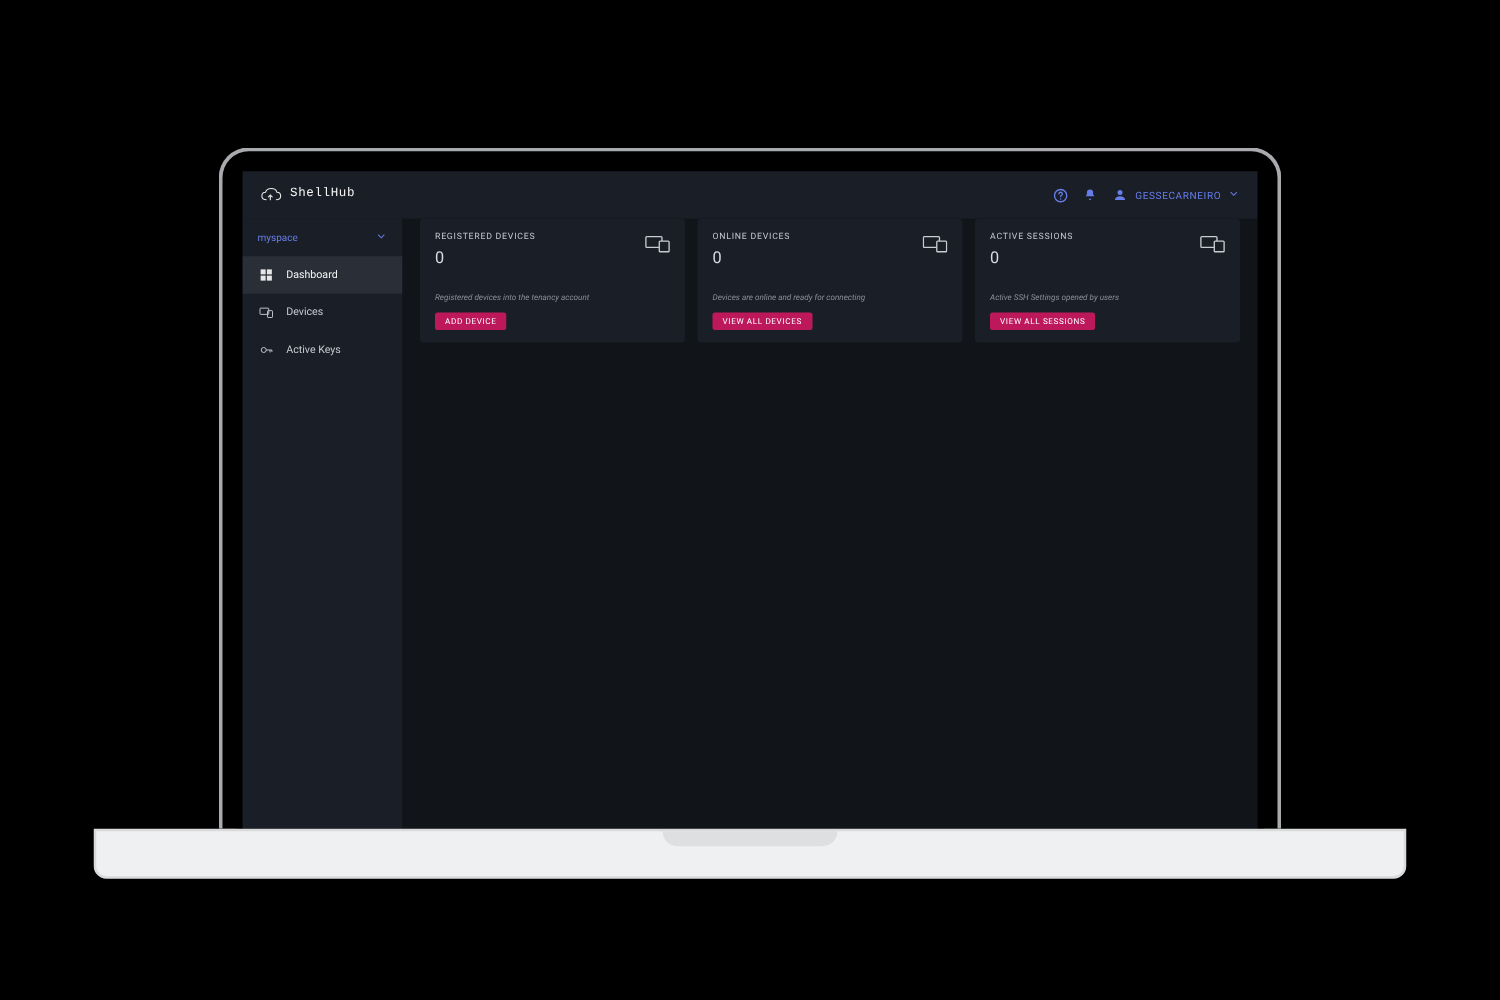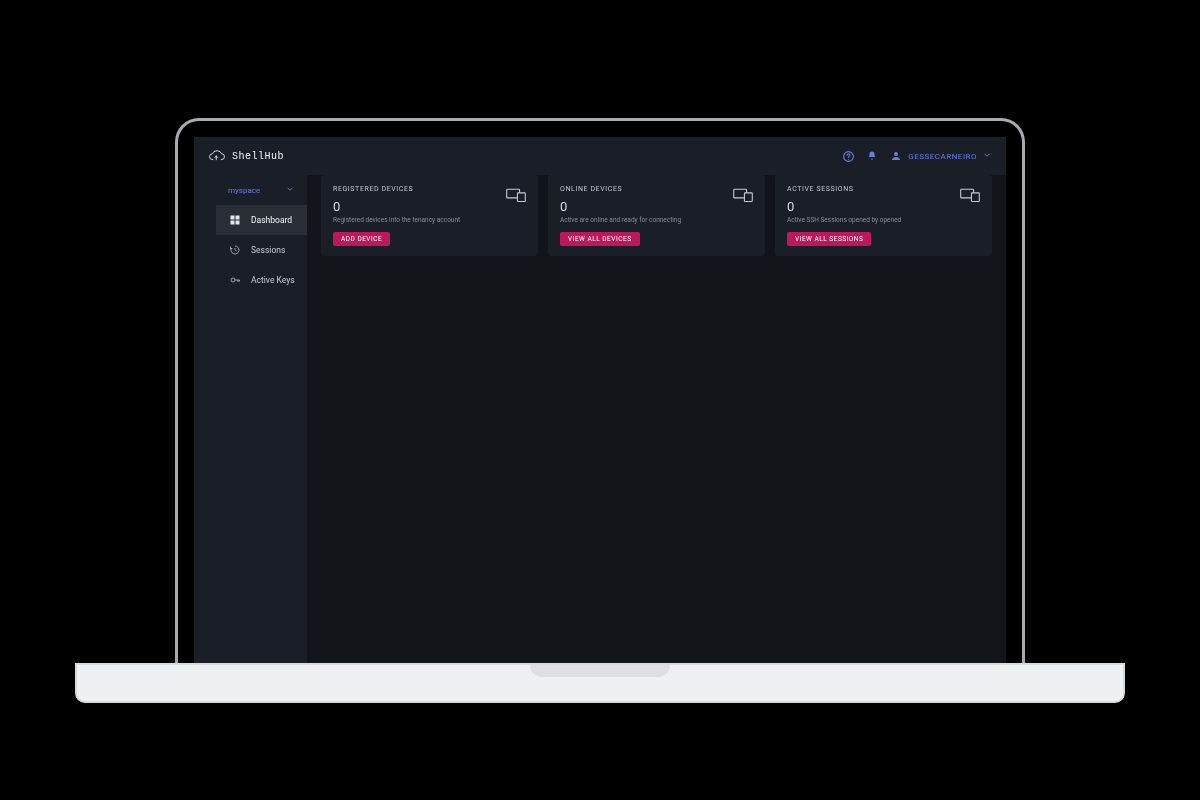"ShellHub" .logo-wrap { align-items: center -> none }
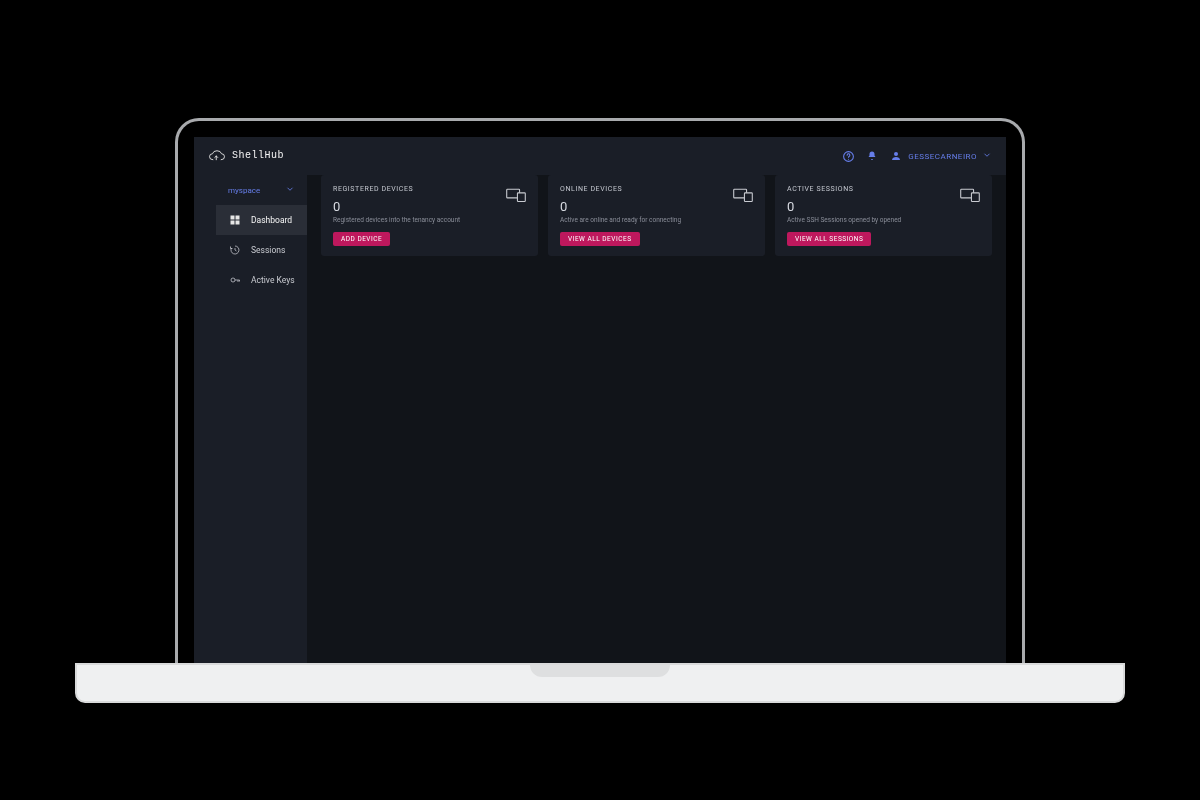"myspace" .sidebar { padding-left: 22px -> none; width: 113px -> 128px }
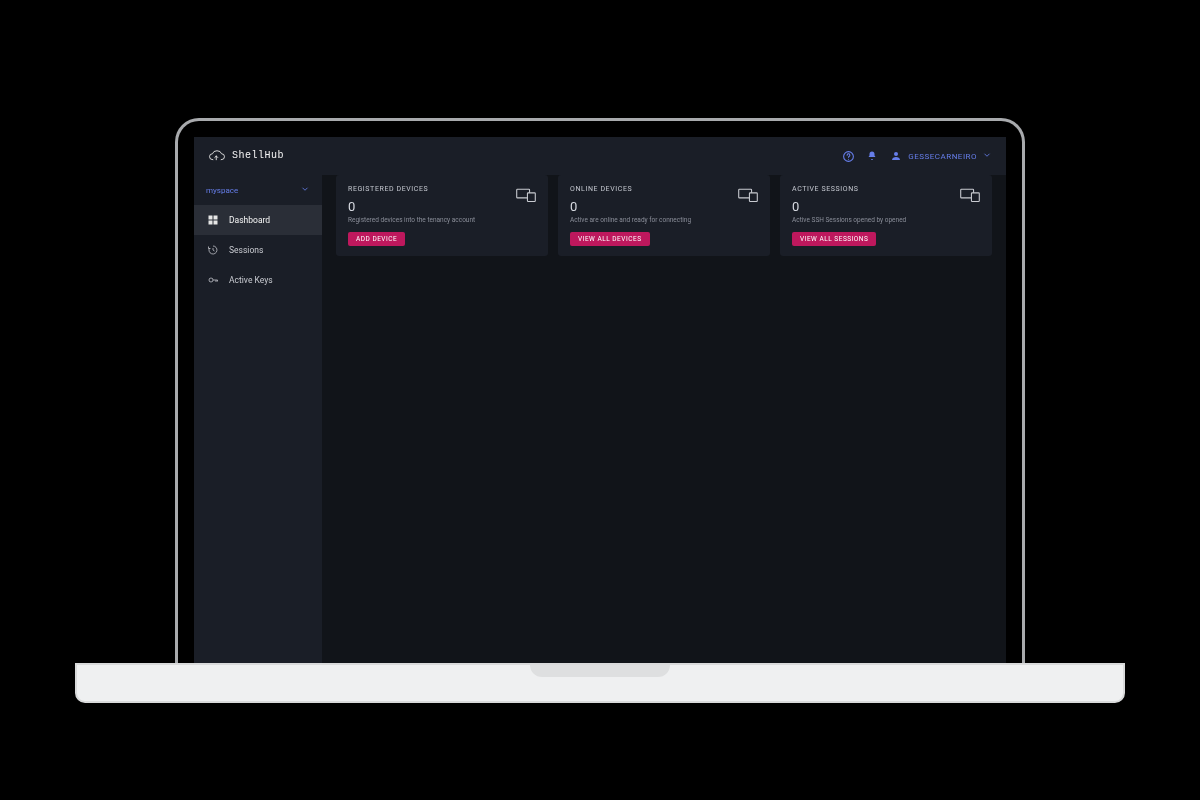"Registered devices into the tenancy" .card-desc { font-style: none -> italic; margin-top: 2px -> 20px }
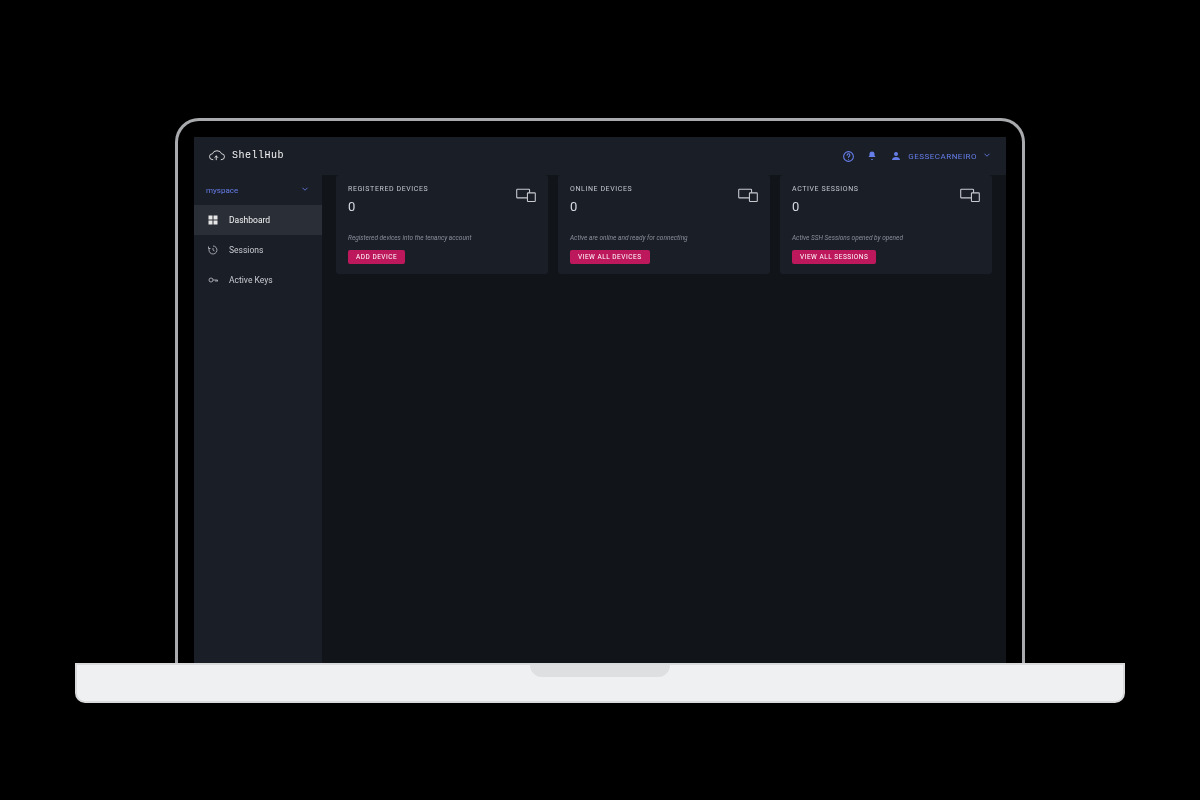"Active are online and ready" div.card-desc { text: Active -> Devices }
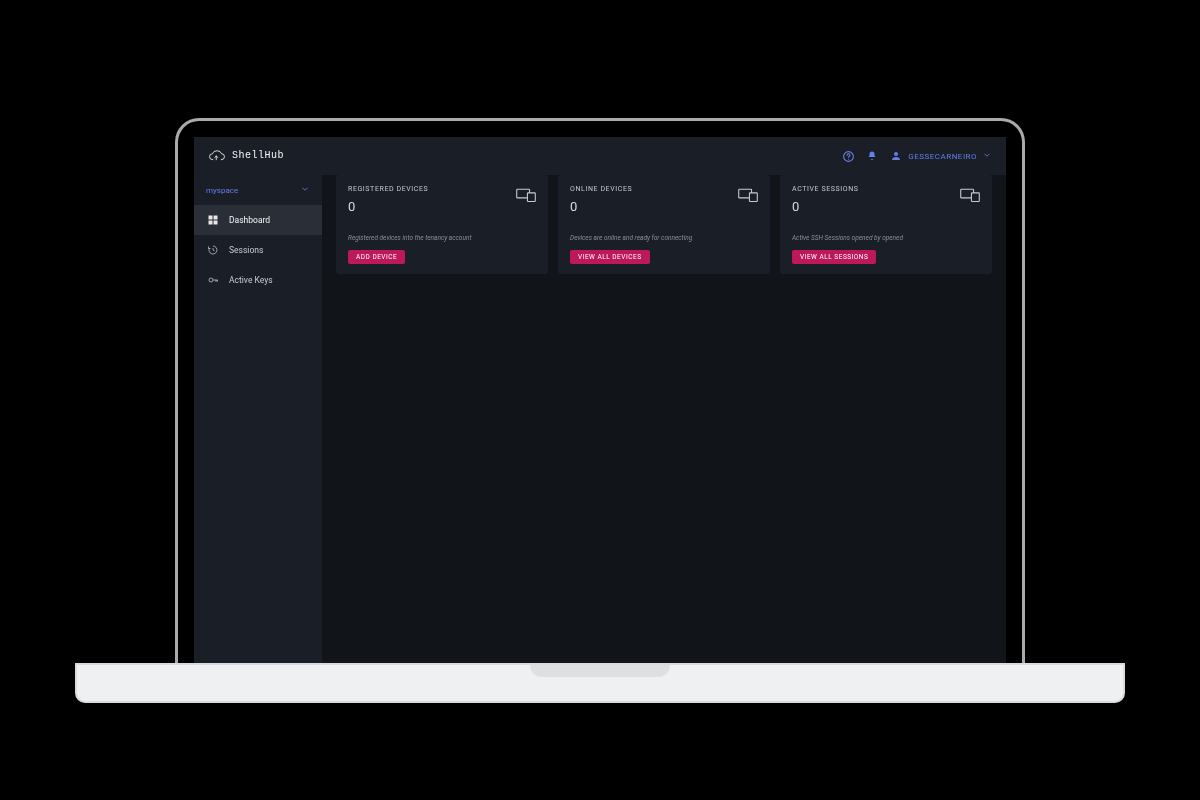"Active SSH Sessions opened by" div.card-desc { text: Sessions opened by opened -> Settings opened by users }
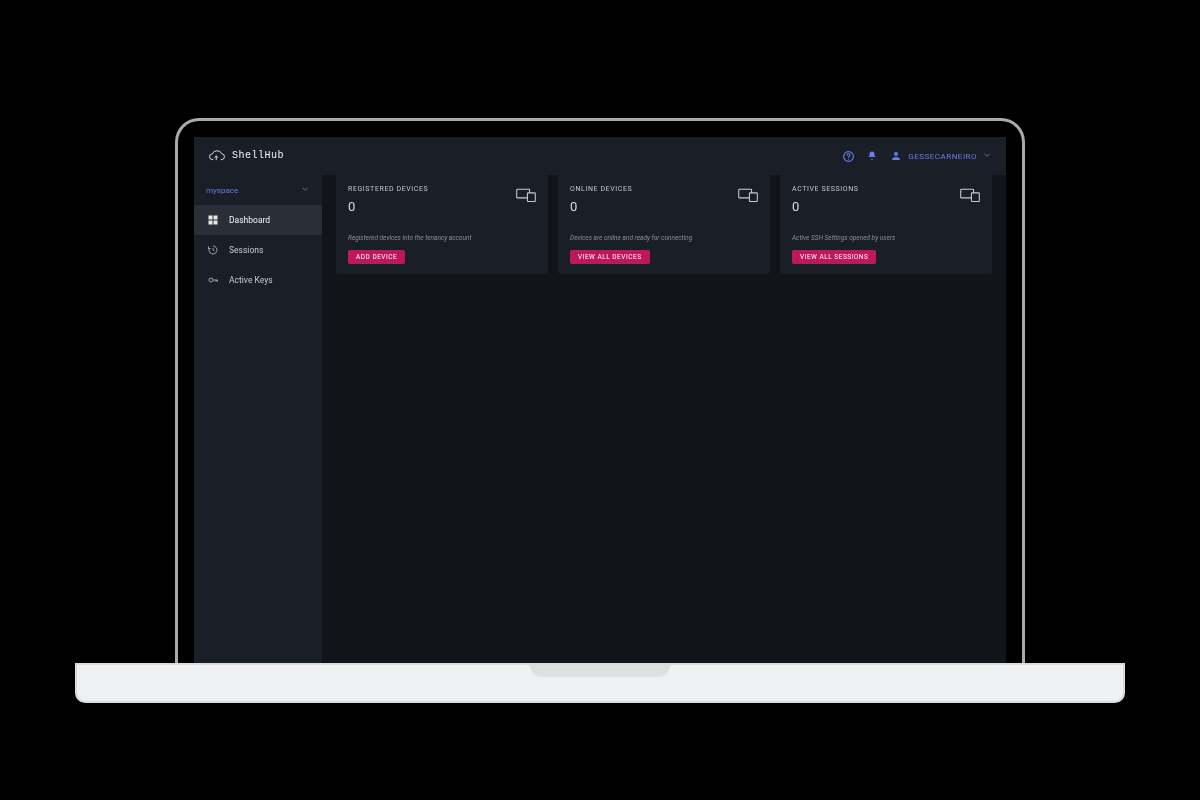"Devices" div.side-item { html: none -> <div> <span> <svg> <rect></rect> <rect></rect> </svg> </span> <span>Devices</span> </div> }
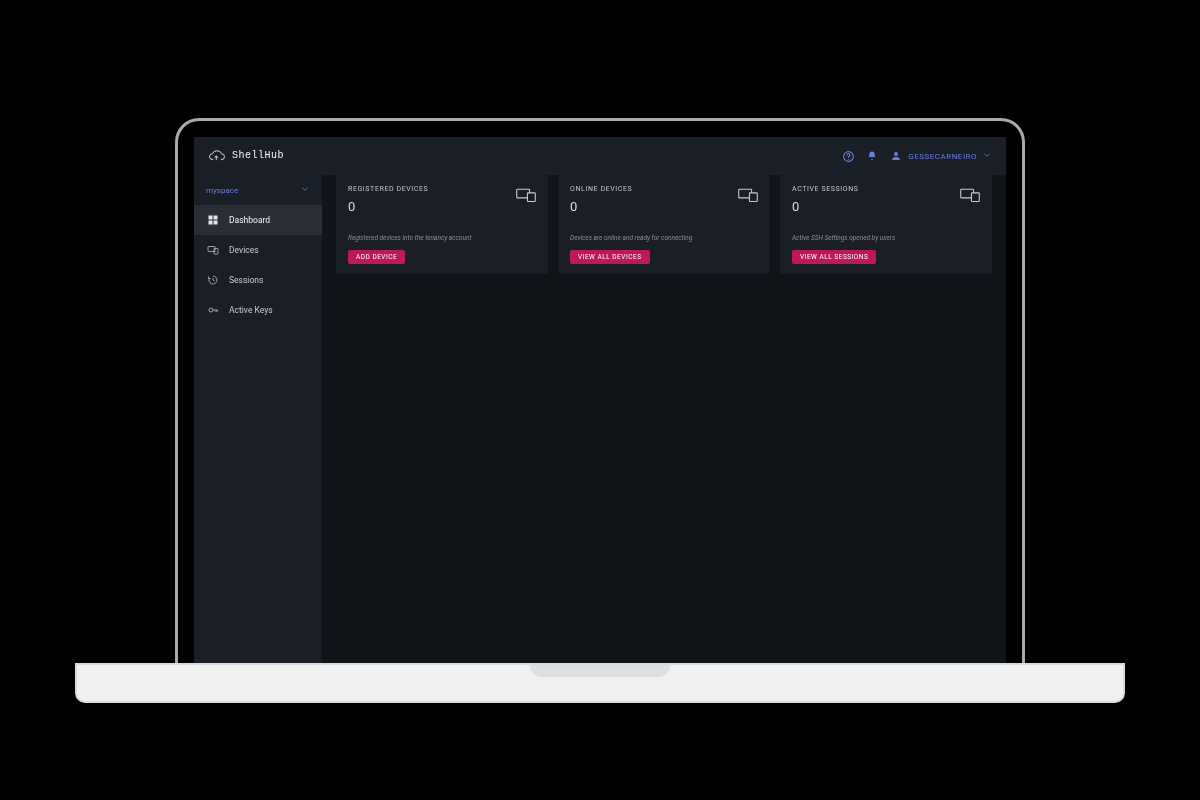"Sessions" div.side-item { html: <div> <span> <svg> <path></path> <path></path> <path></path> </svg> </span> <span>Sessions</span> </div> -> none }
